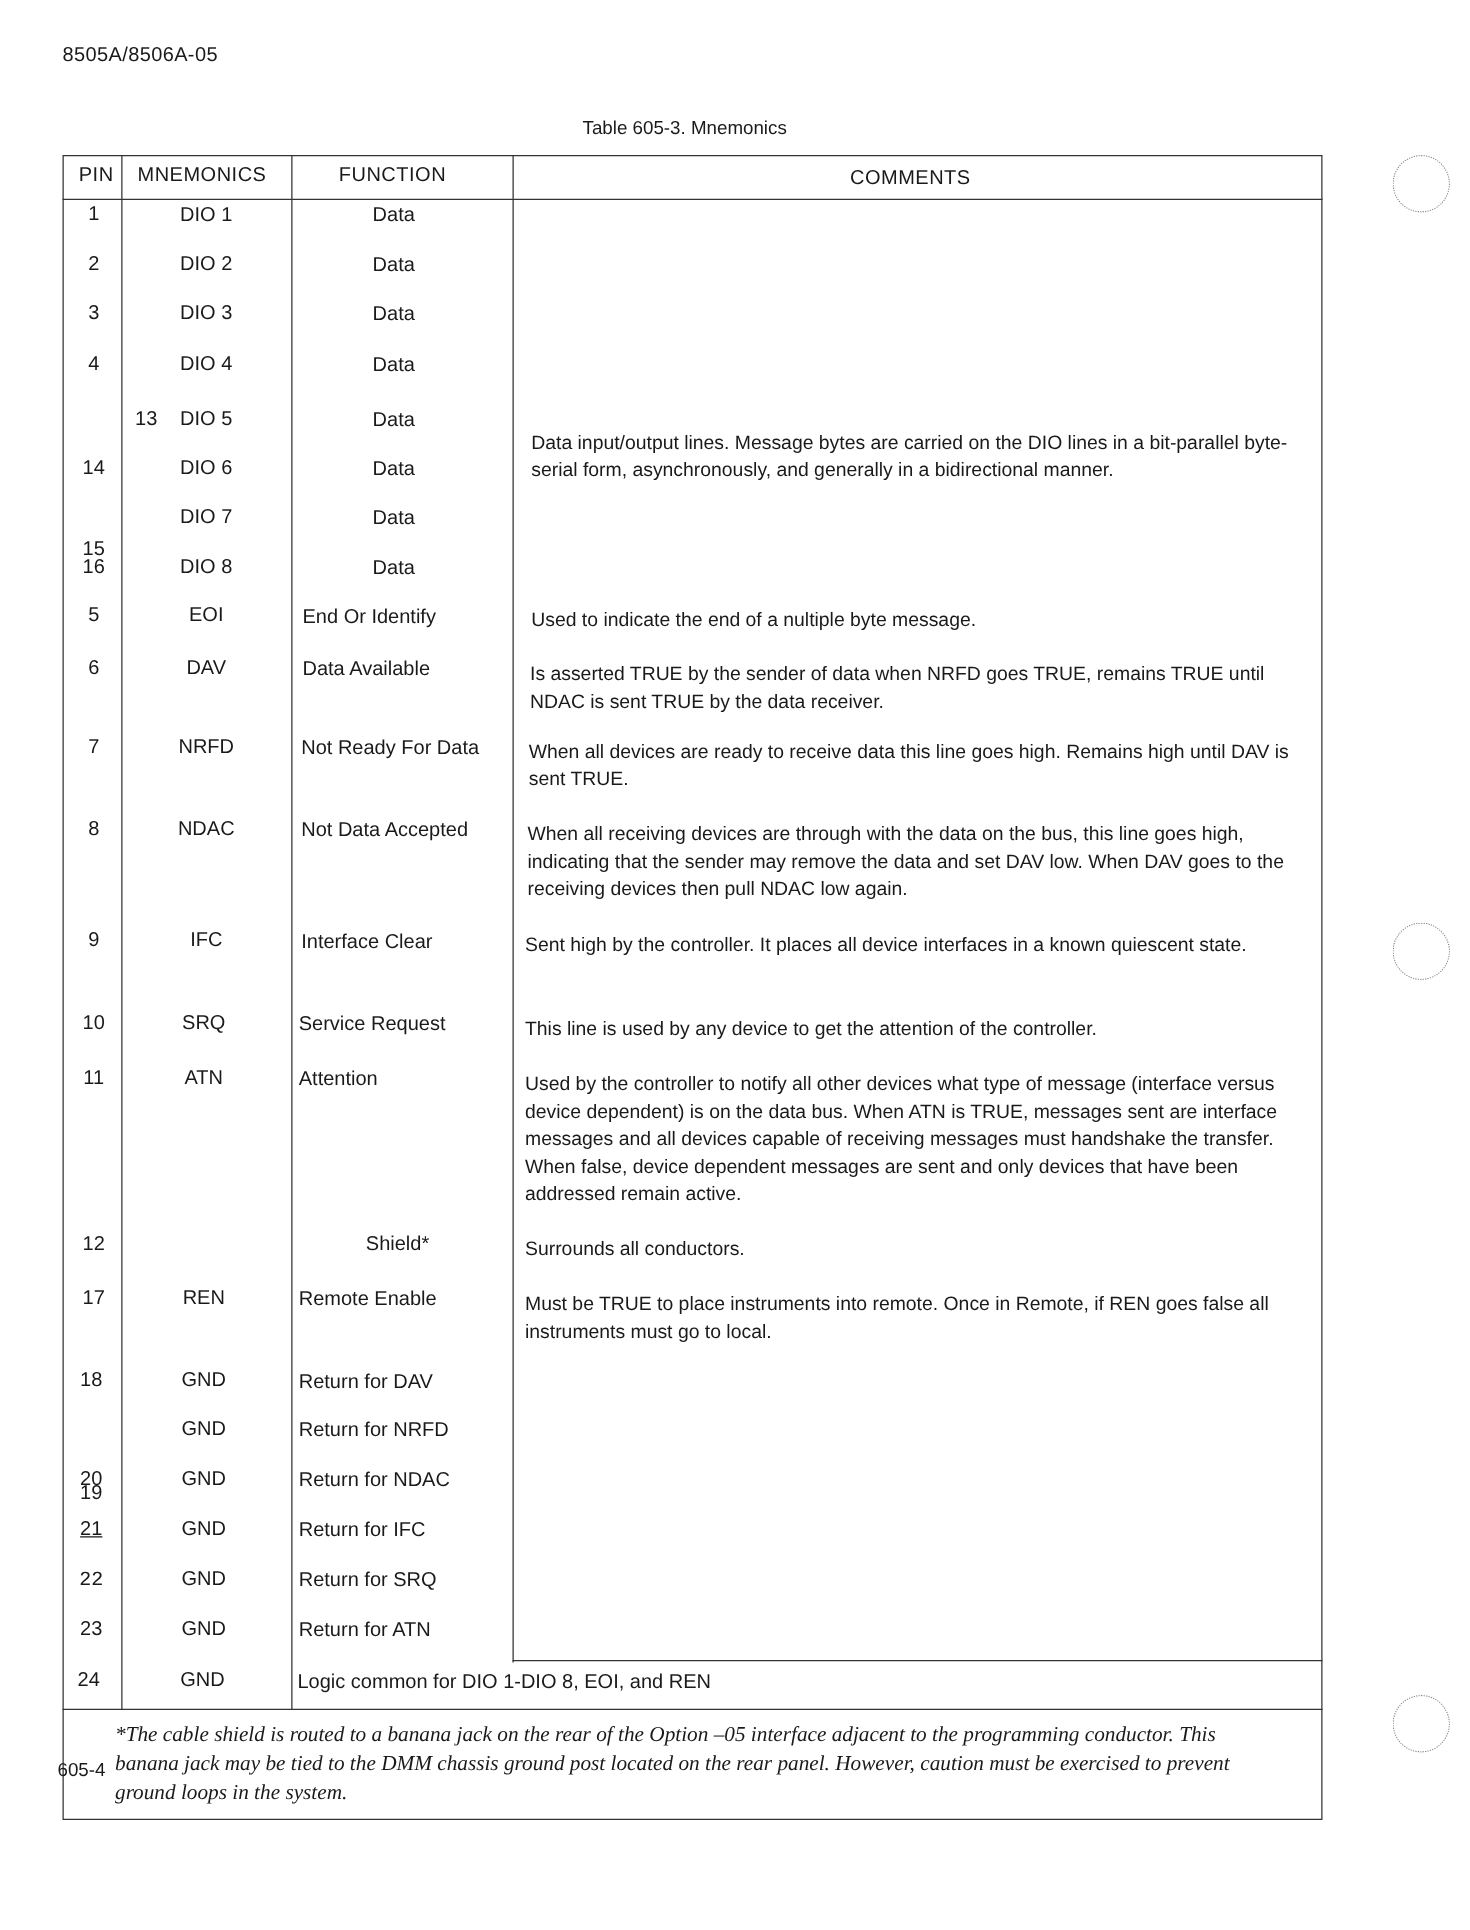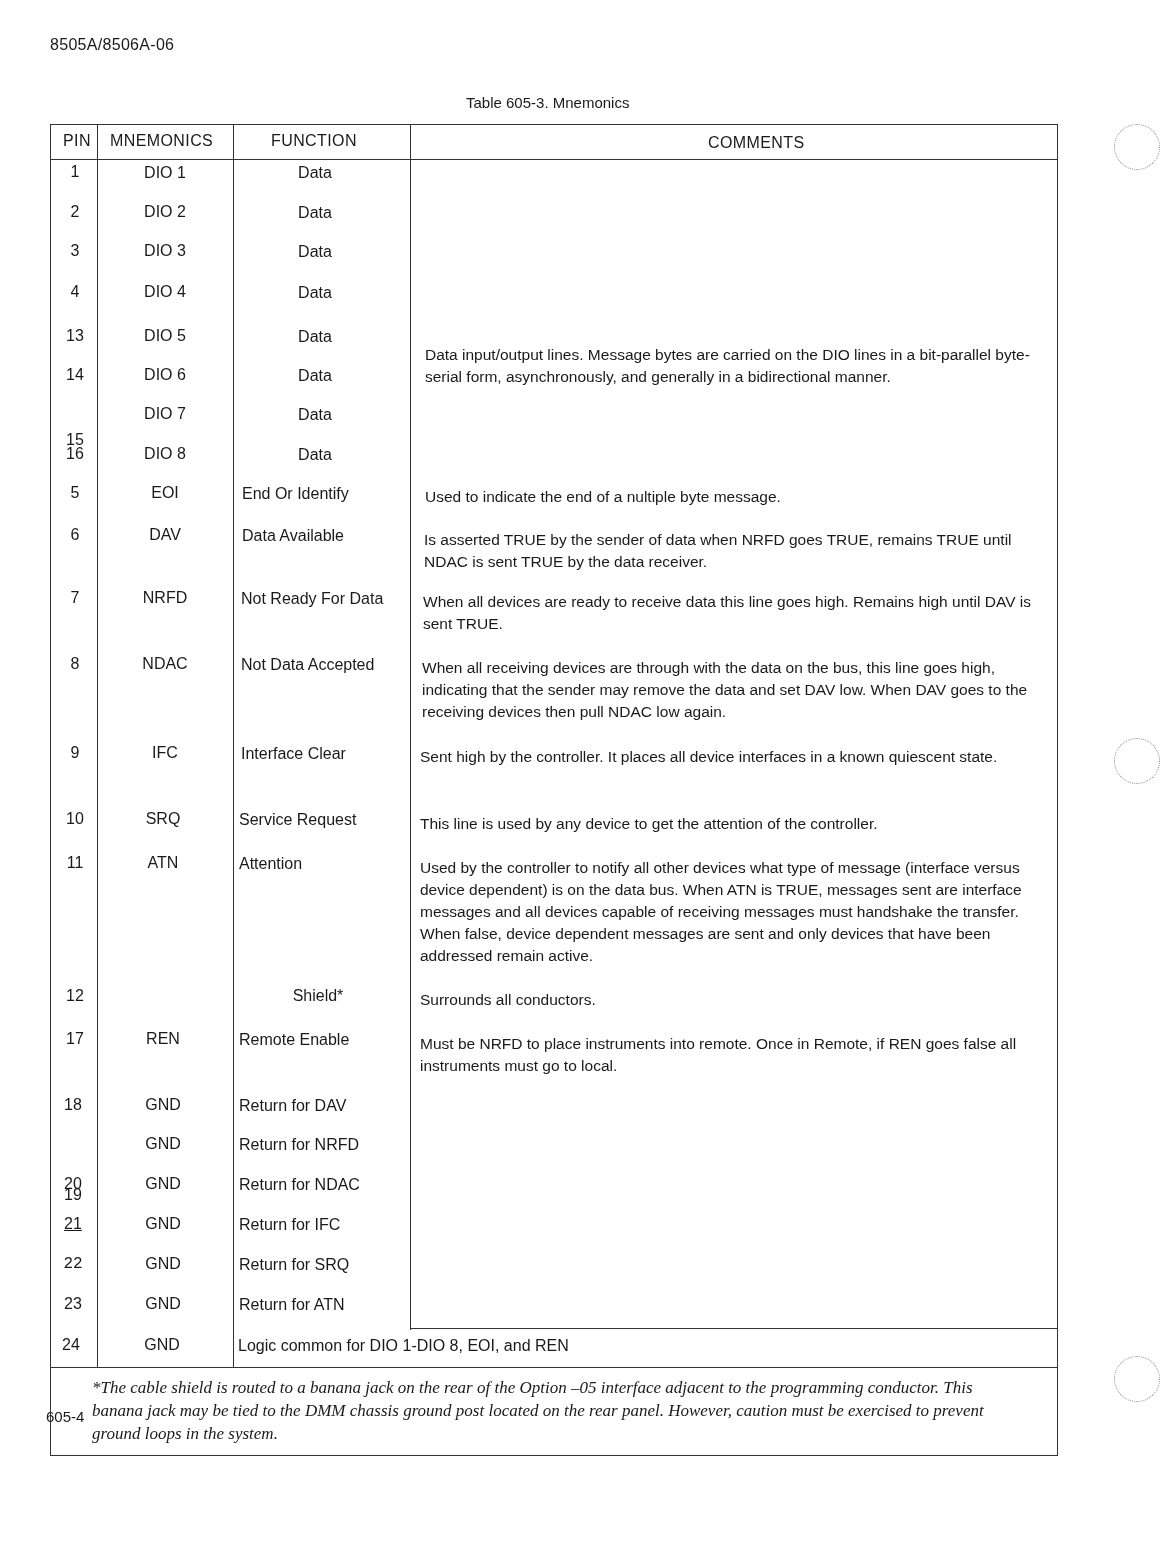"8505A/8506A-06" div.abs { text: 8505A/8506A-06 -> 8505A/8506A-05 }
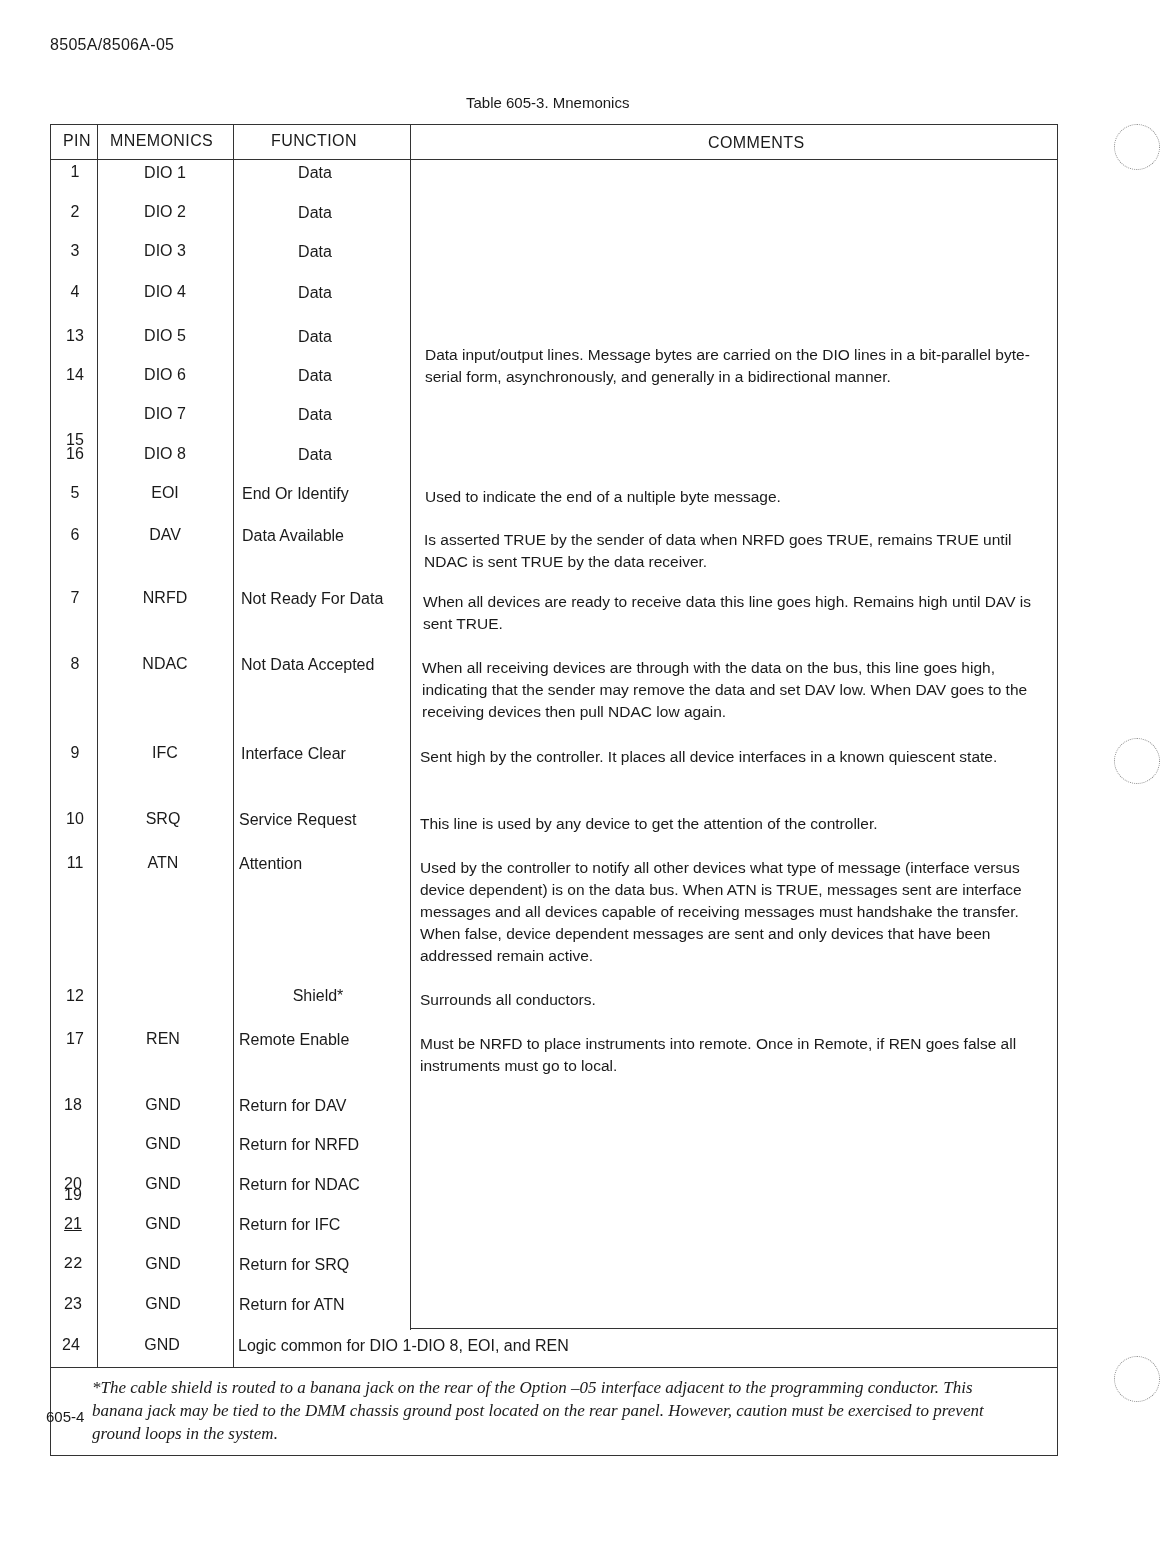"COMMENTS" div.hdr { margin-left: 28px -> none }
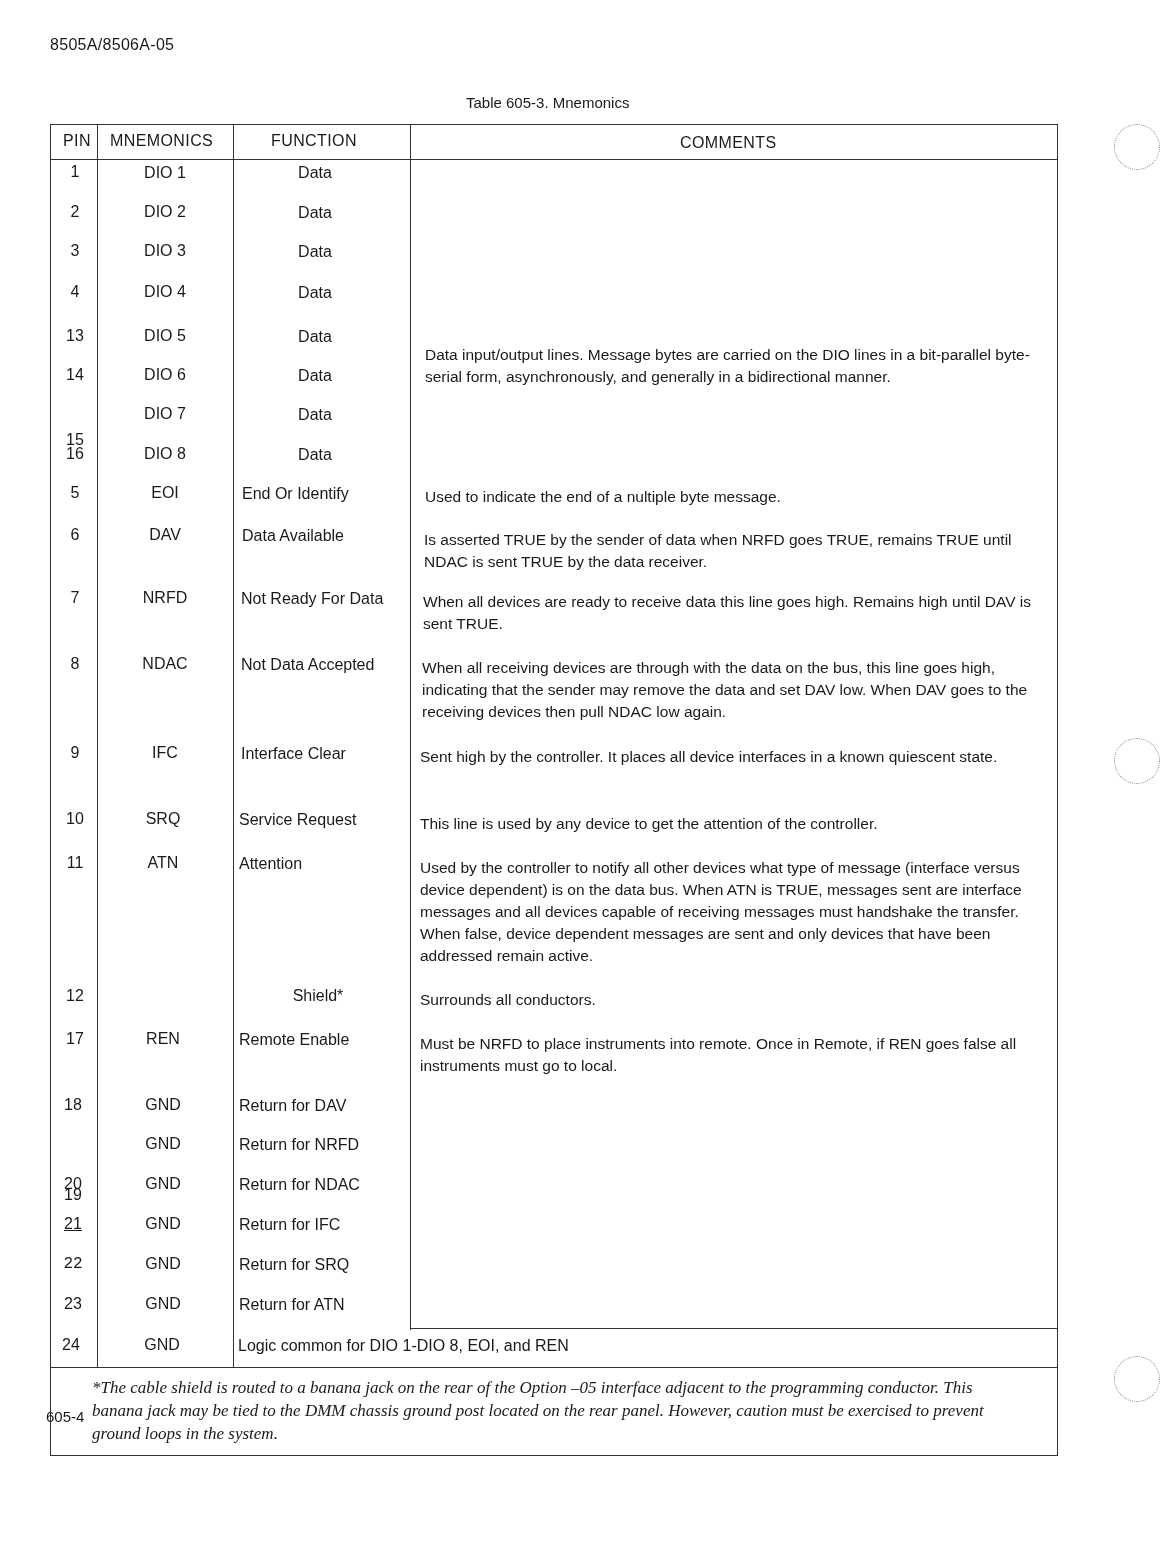"13" div.cell { padding-left: none -> 42px }
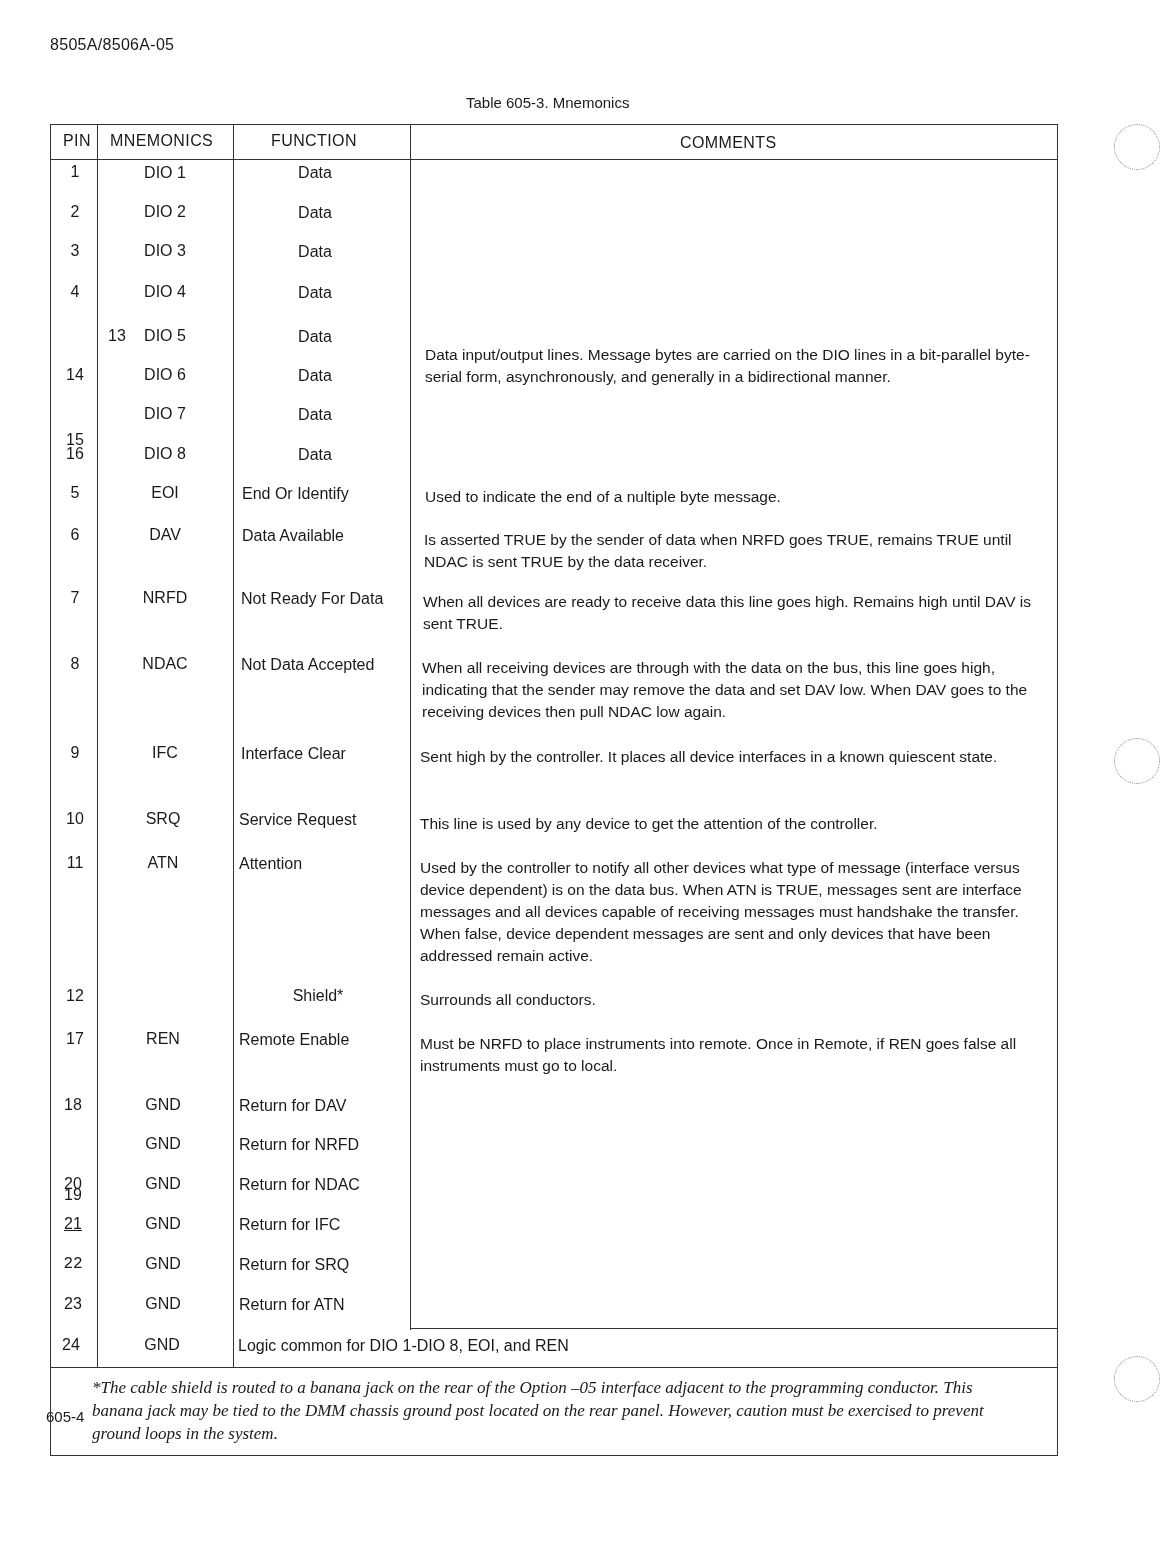"Must be NRFD to place" div.cell { text: NRFD -> TRUE }
